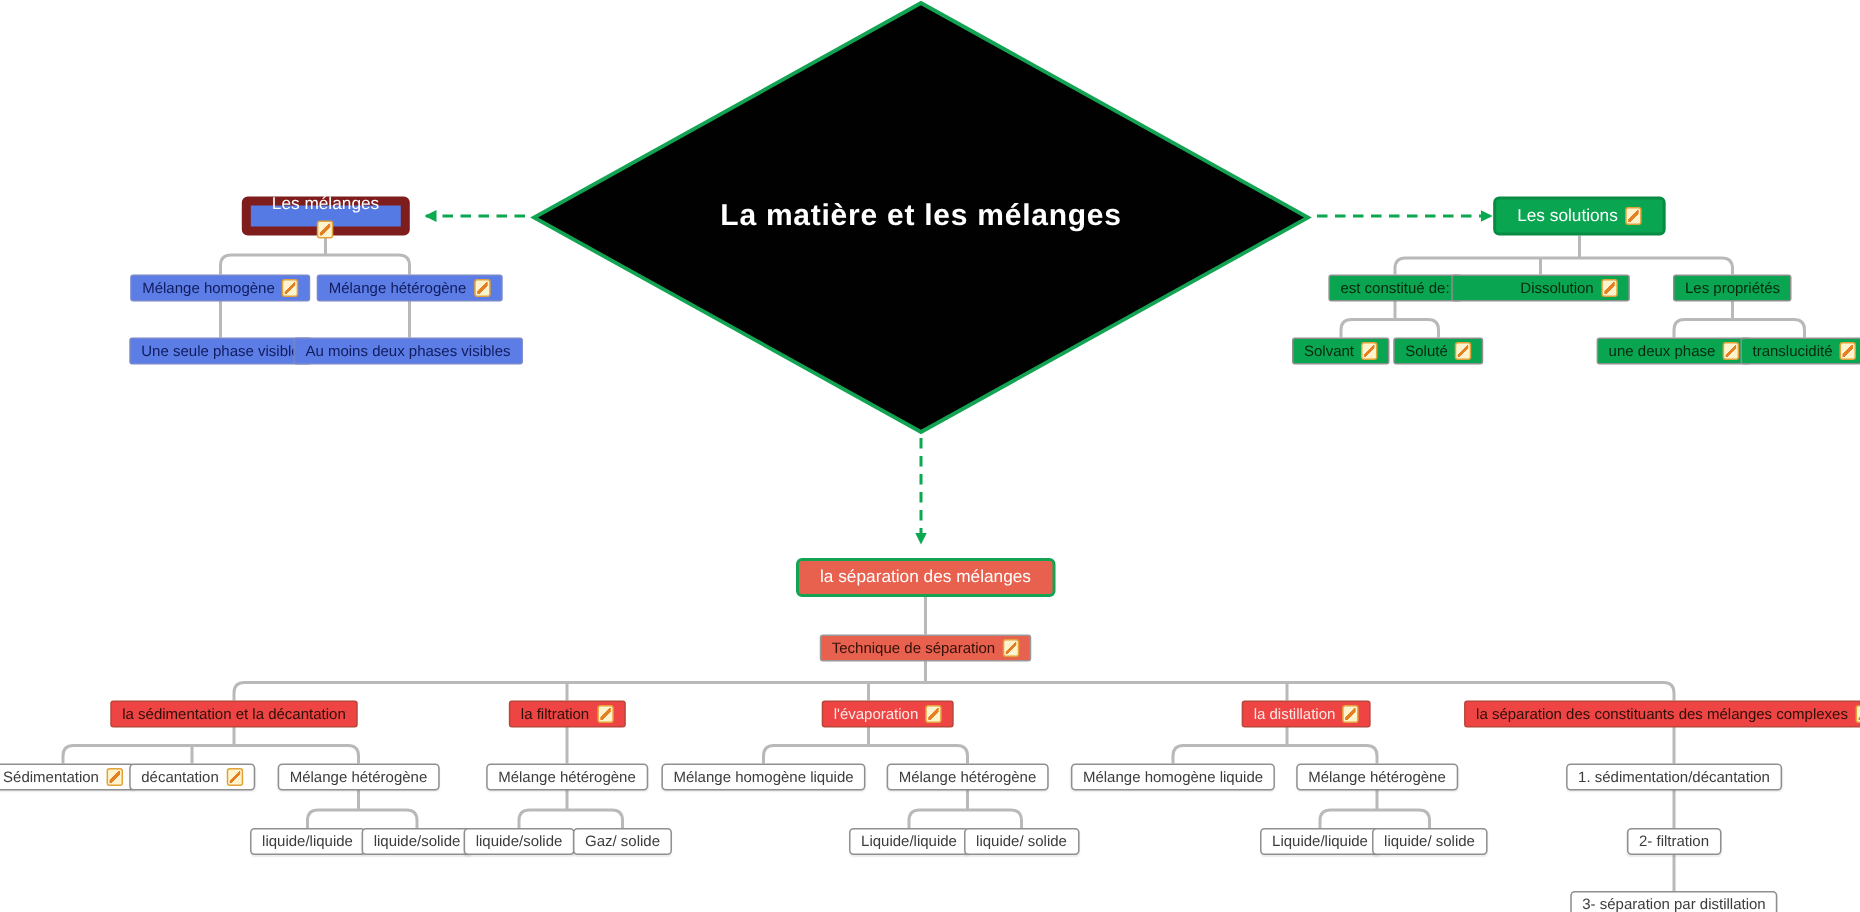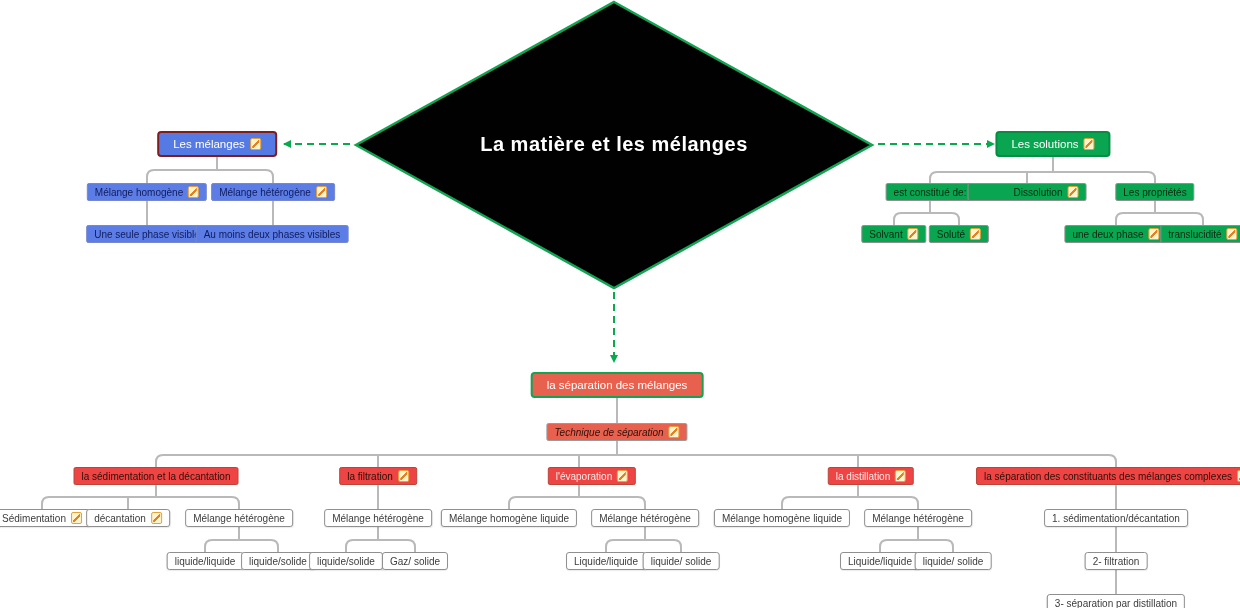"Les mélanges" .blue-root { border: 2px solid #7f1d1d -> 6px solid #7f1d1d; flex-direction: none -> column }
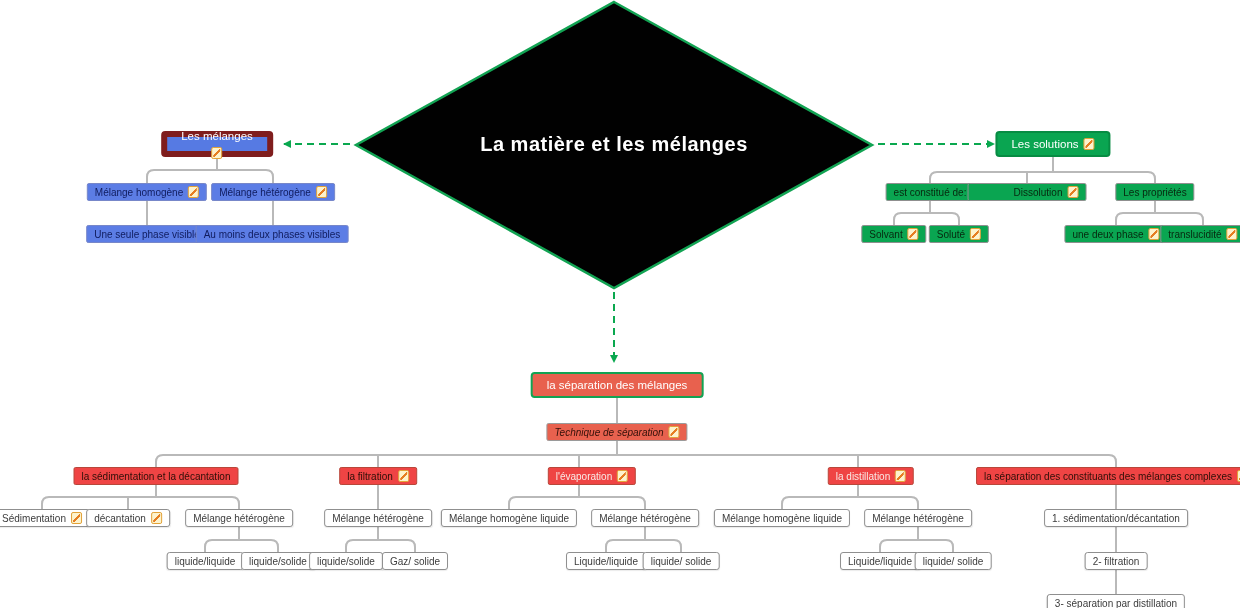"Technique de séparation" div.node { font-style: italic -> none }
